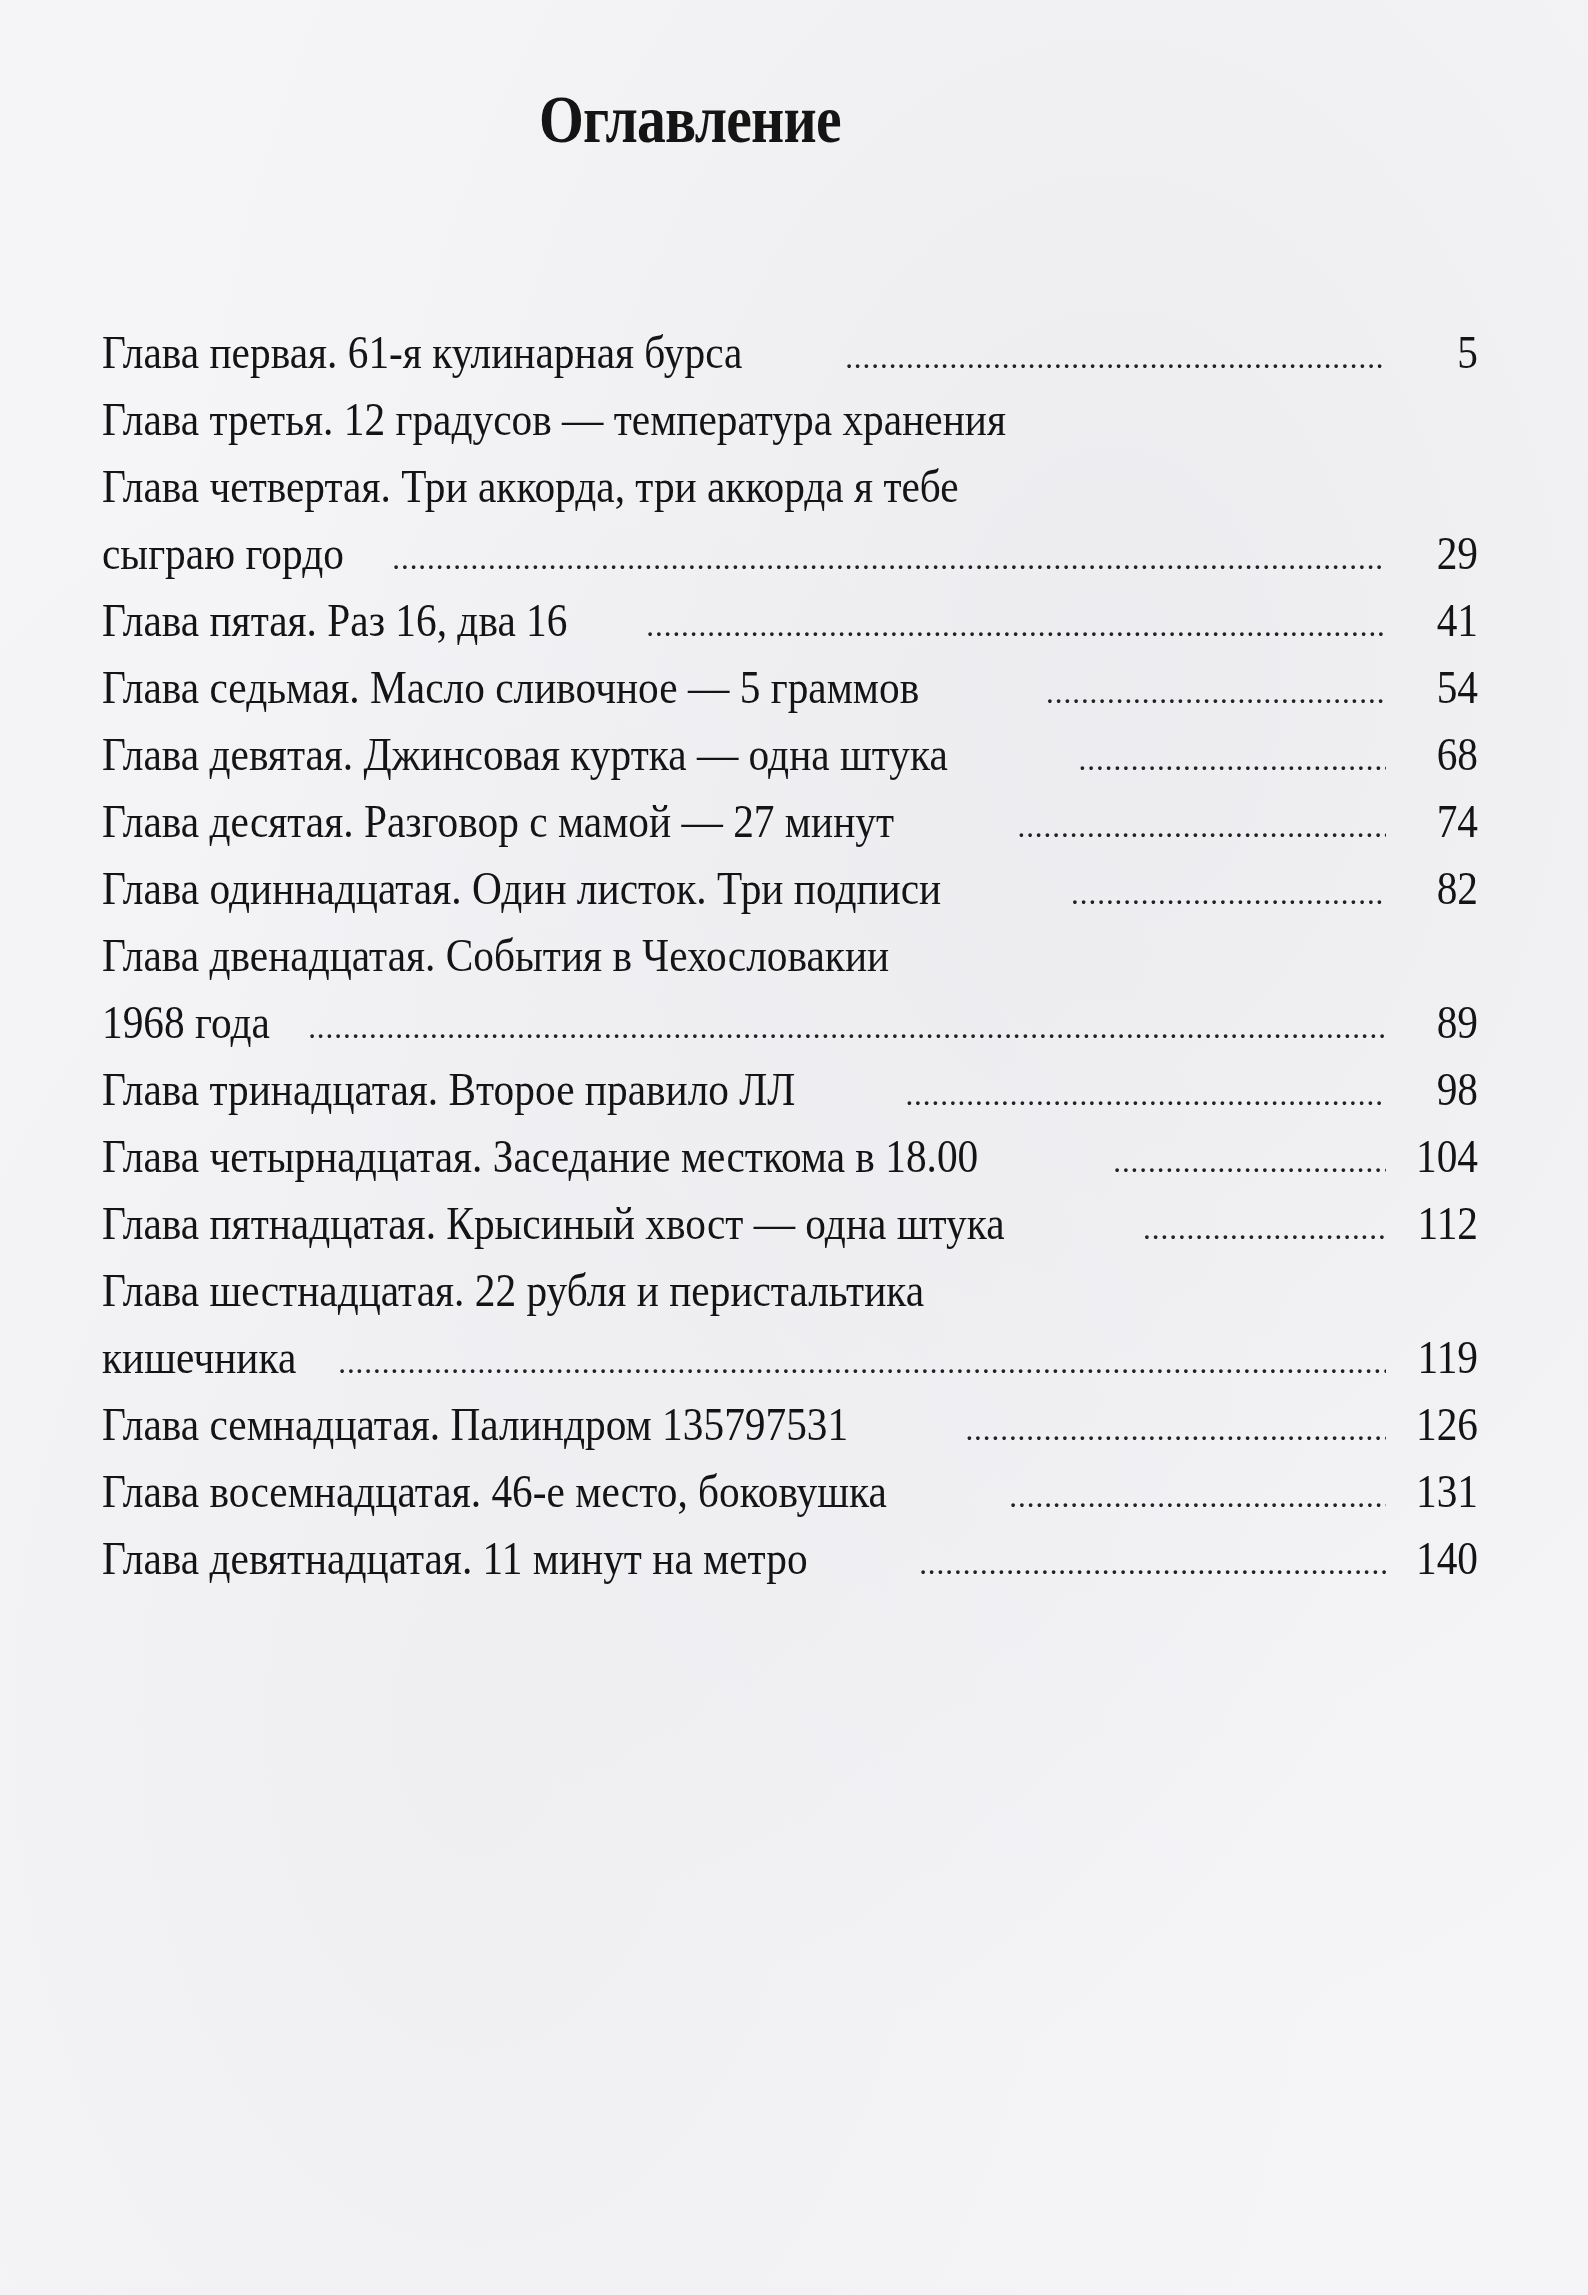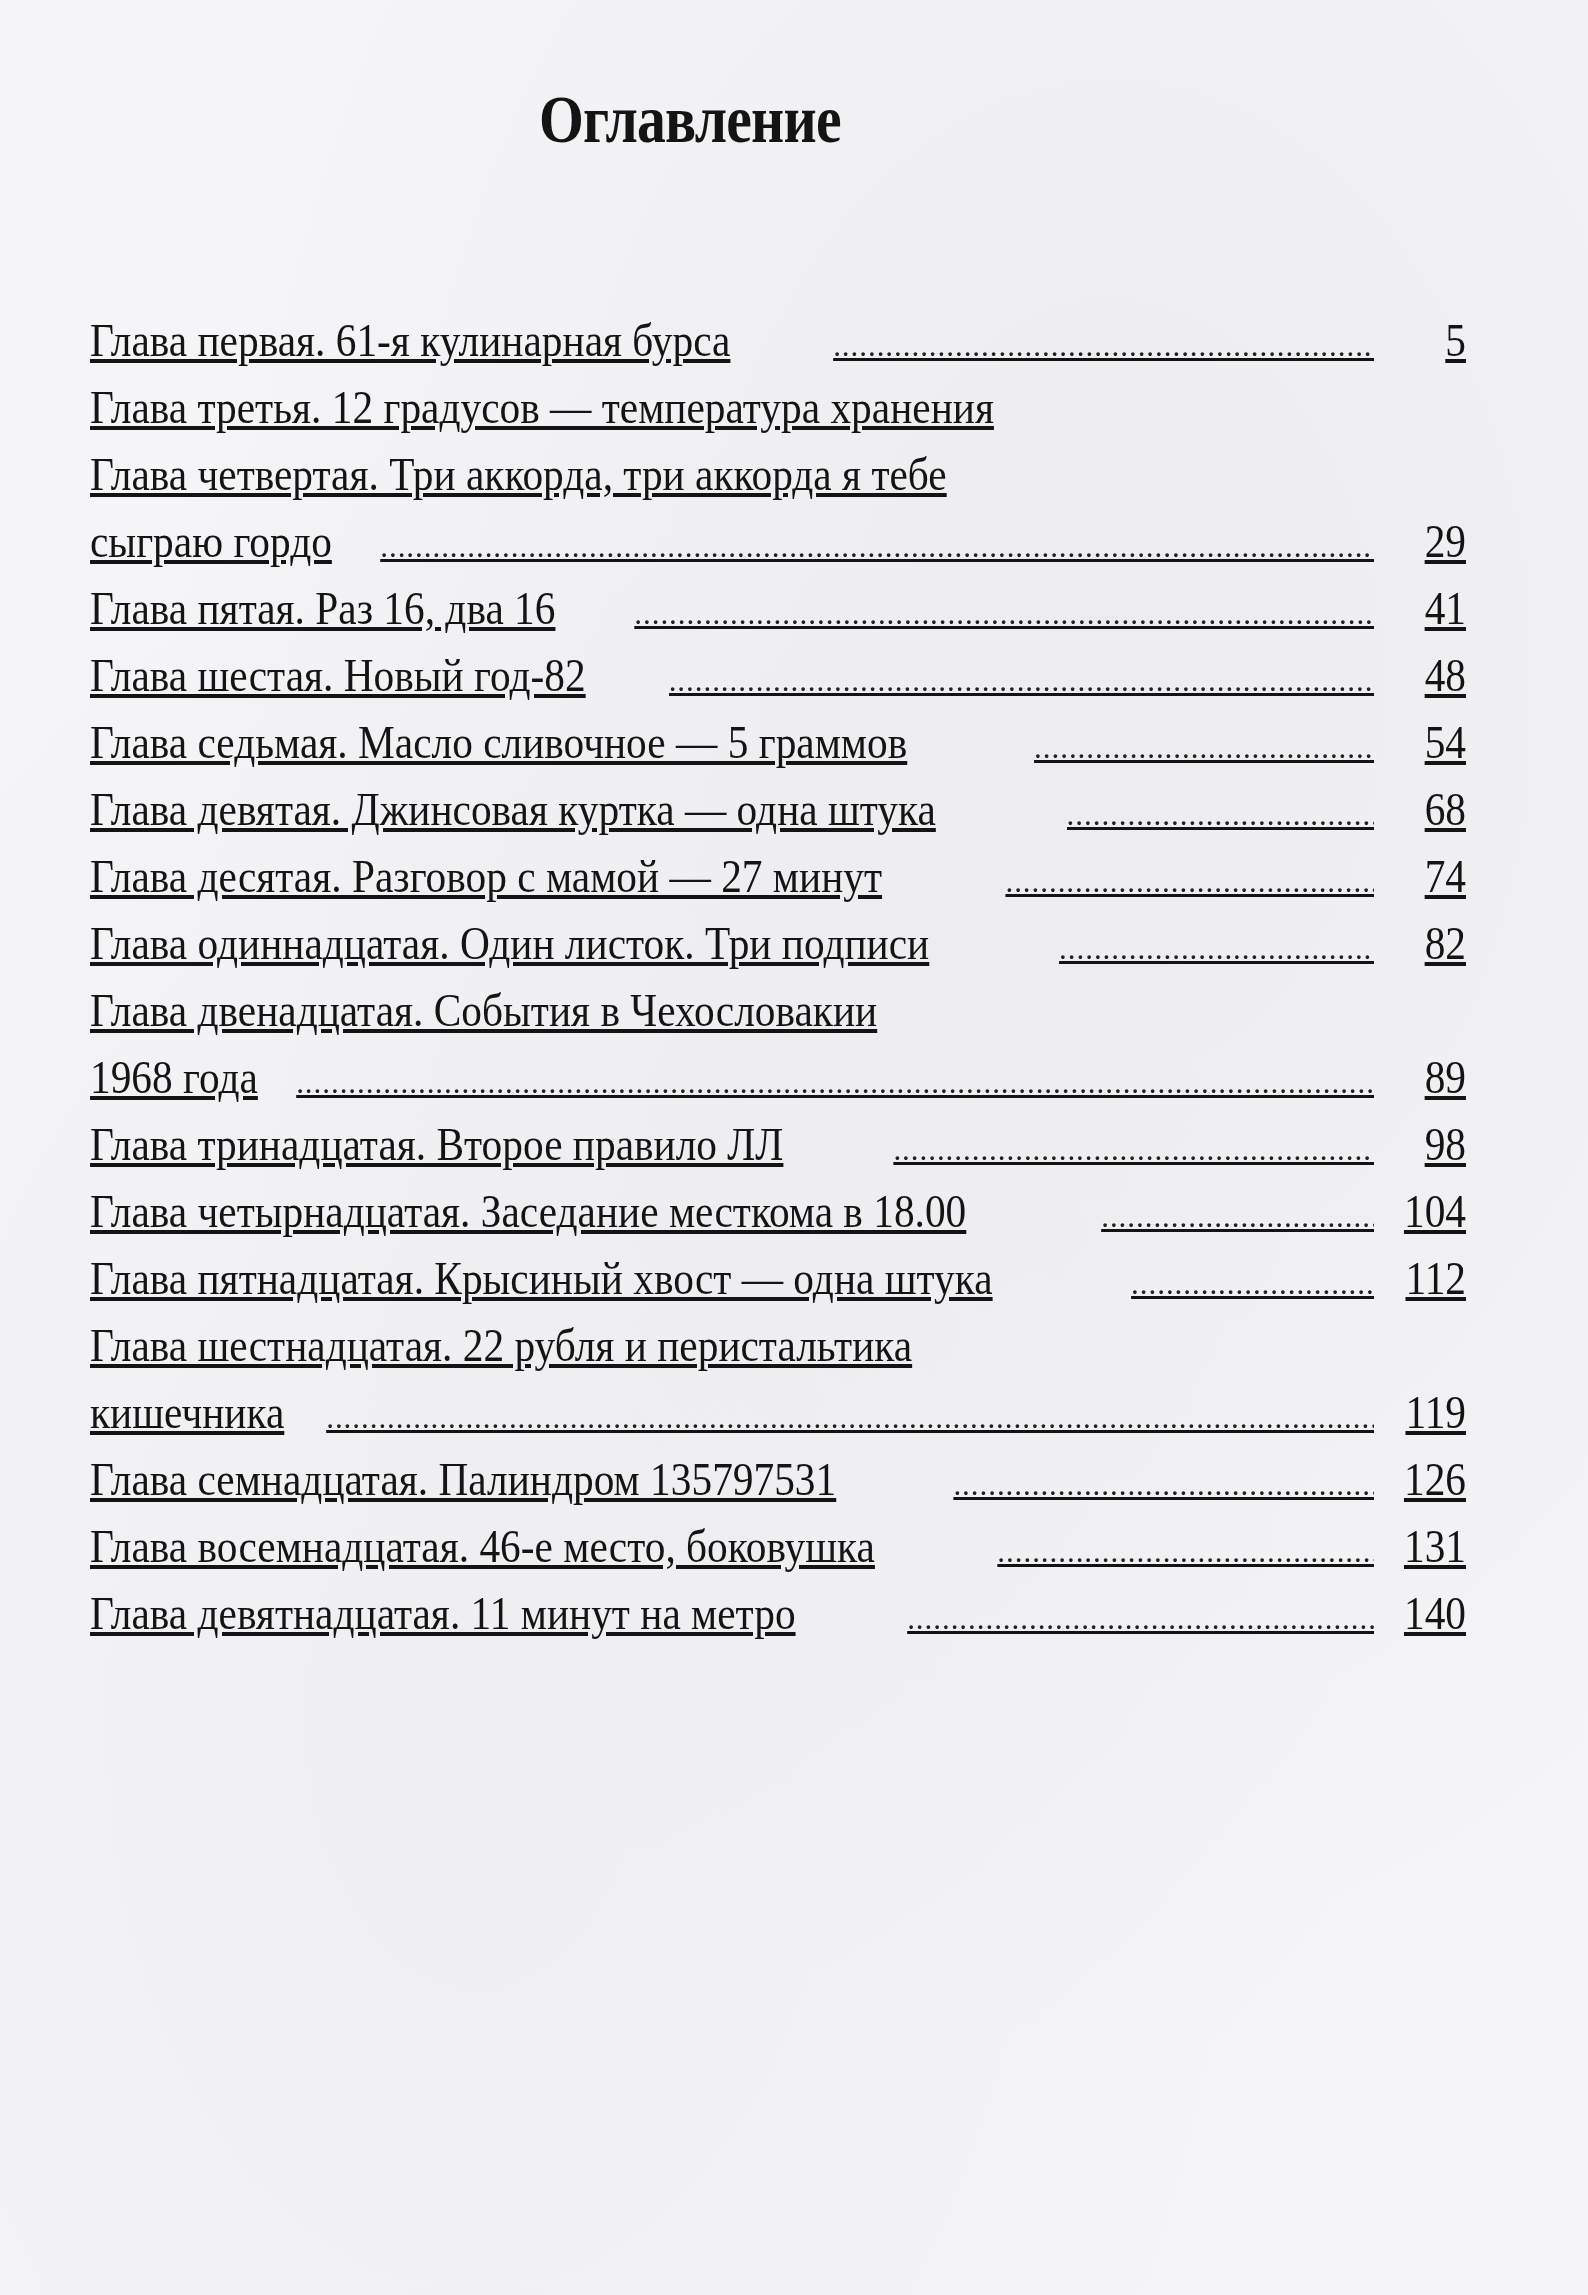"Глава первая. 61-я кулинарная бурса" .toc { margin: 0 -> 12px; text-decoration: underline -> none }
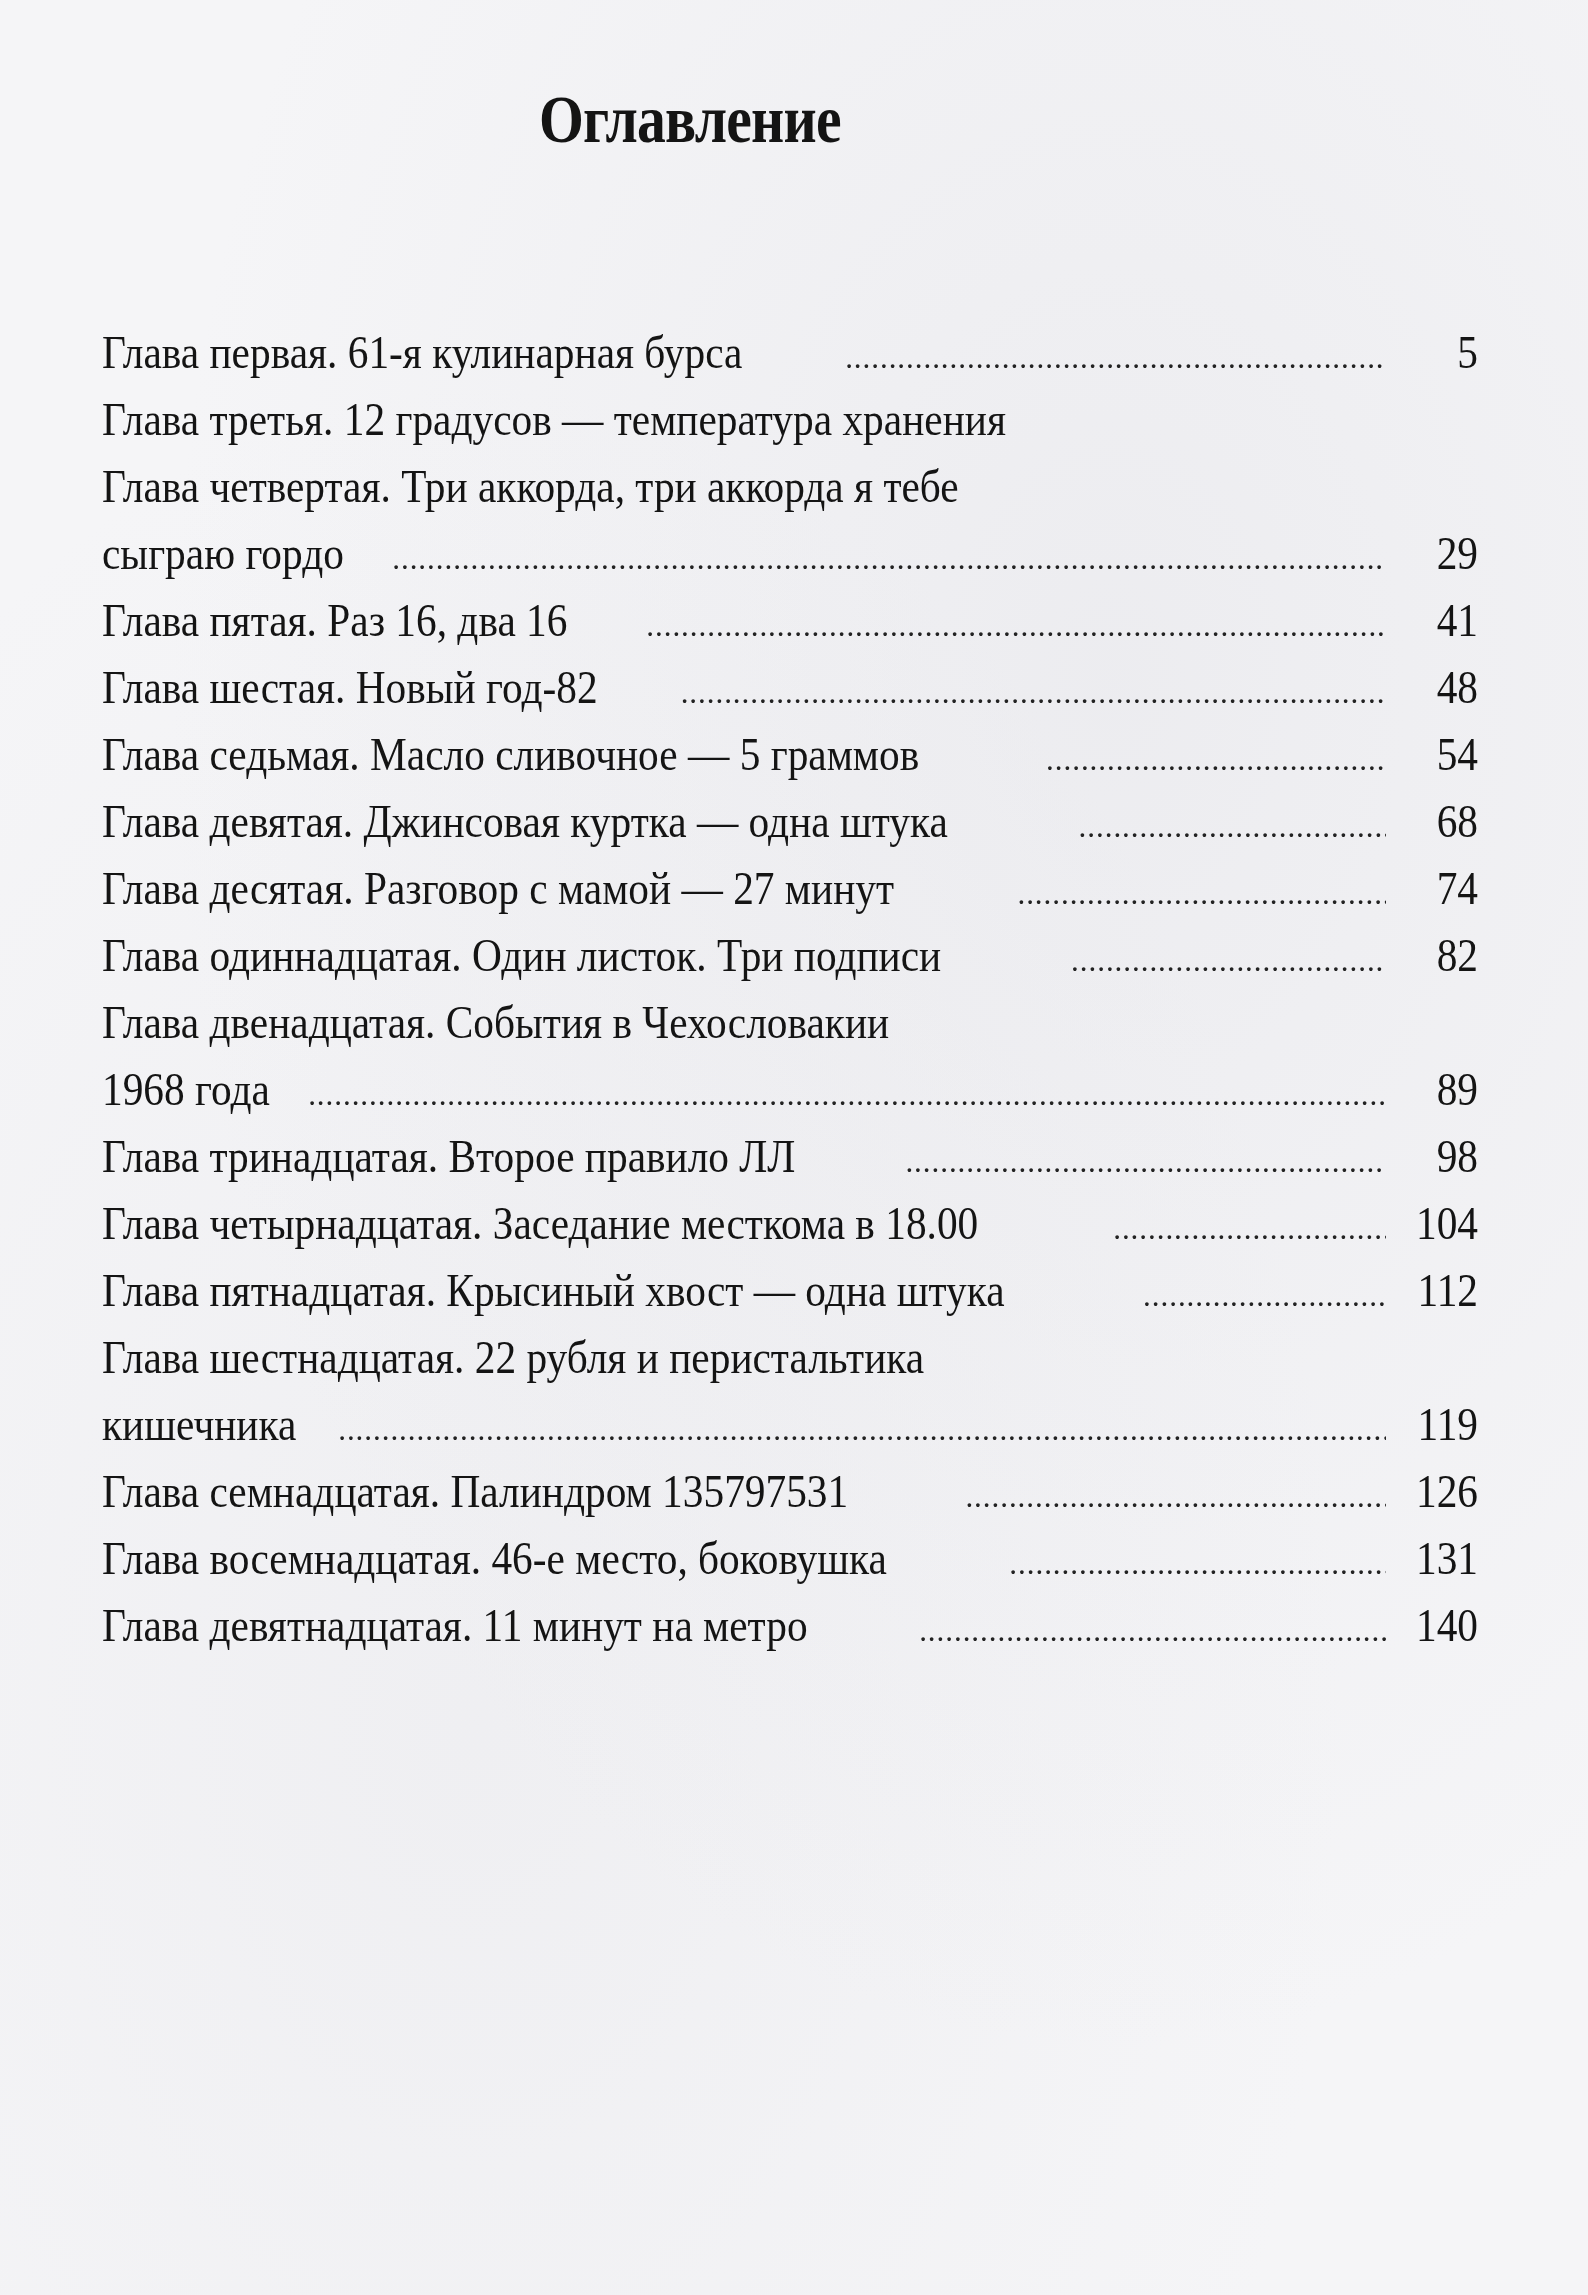"Глава шестая. Новый год-82" li.entry { html: <li> <div> <span>Глава шестая. Новый год-82</span> <span></span> <span>48</span> </div> </li> -> none }
